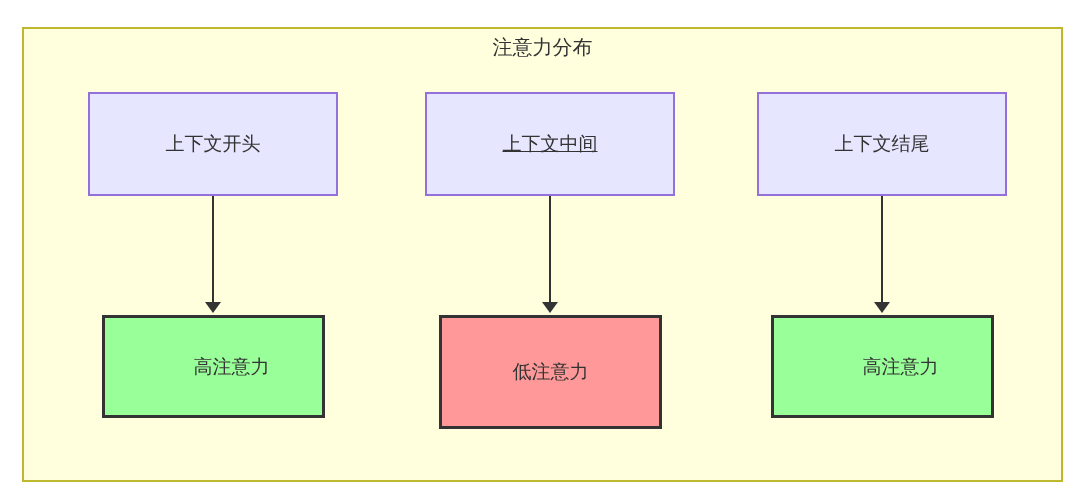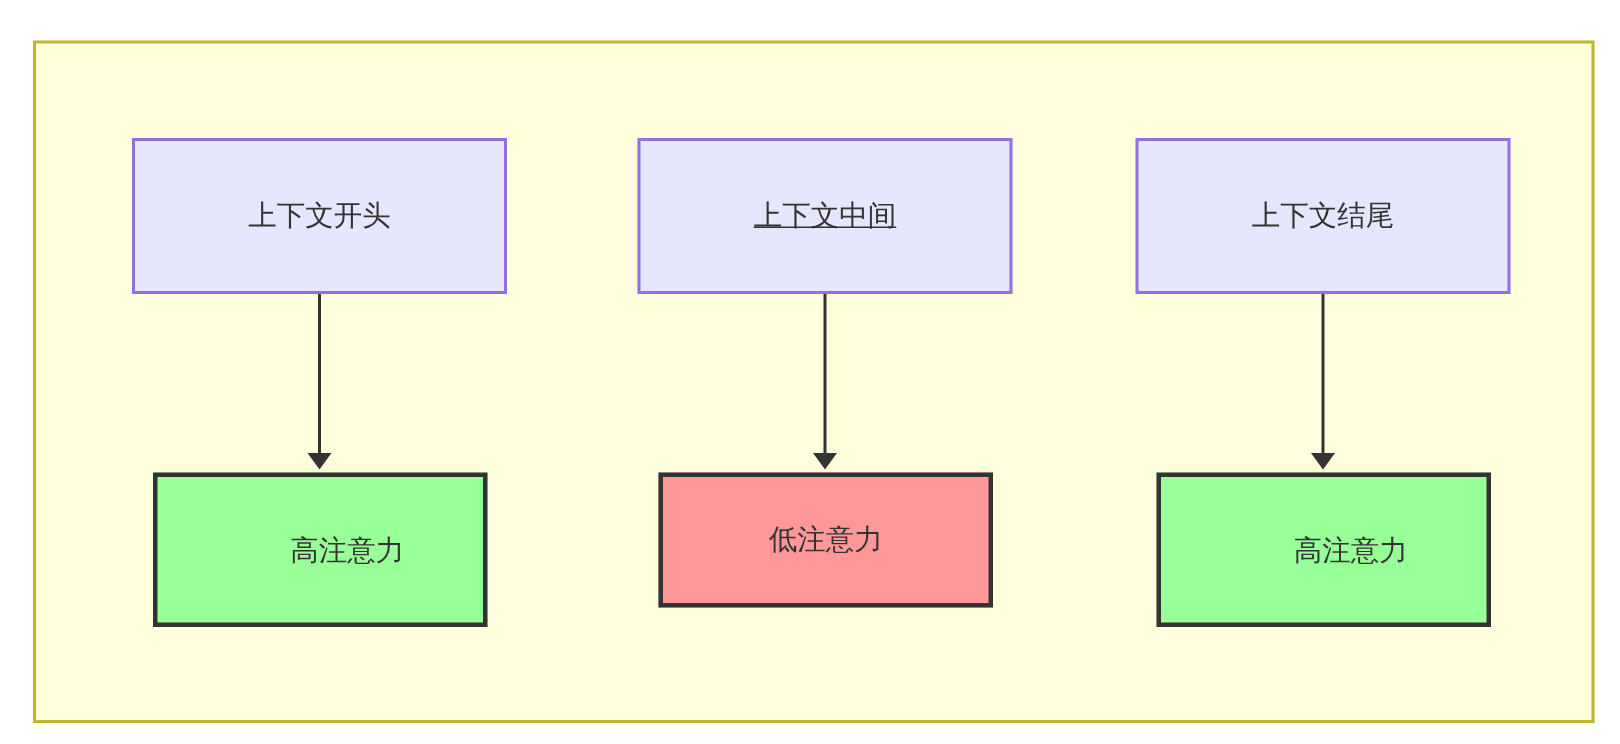"注意力分布" div.frame-title { html: none -> <div>注意力分布</div> }
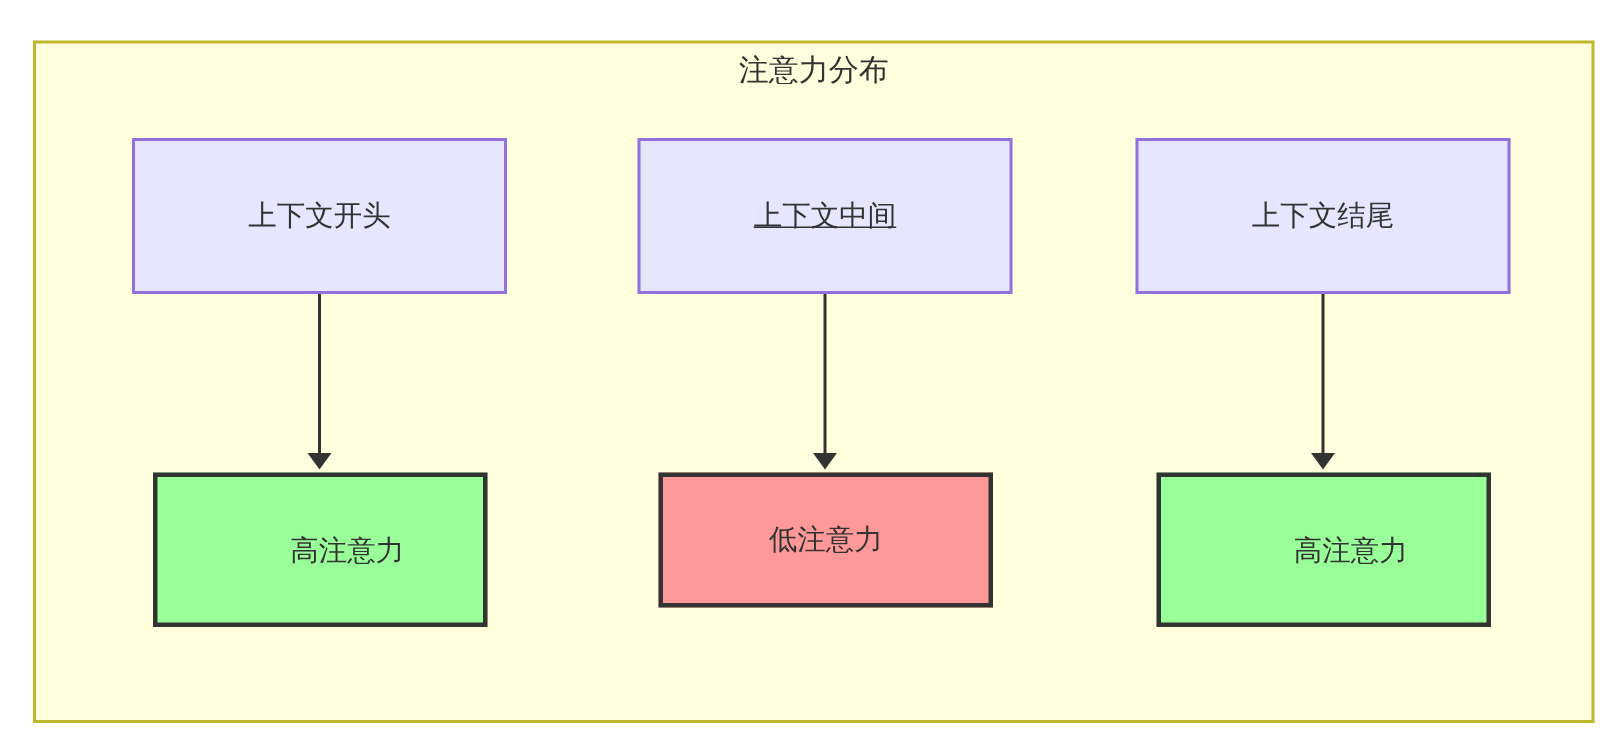"低注意力" div.node-bottom { height: 90px -> 114px }
